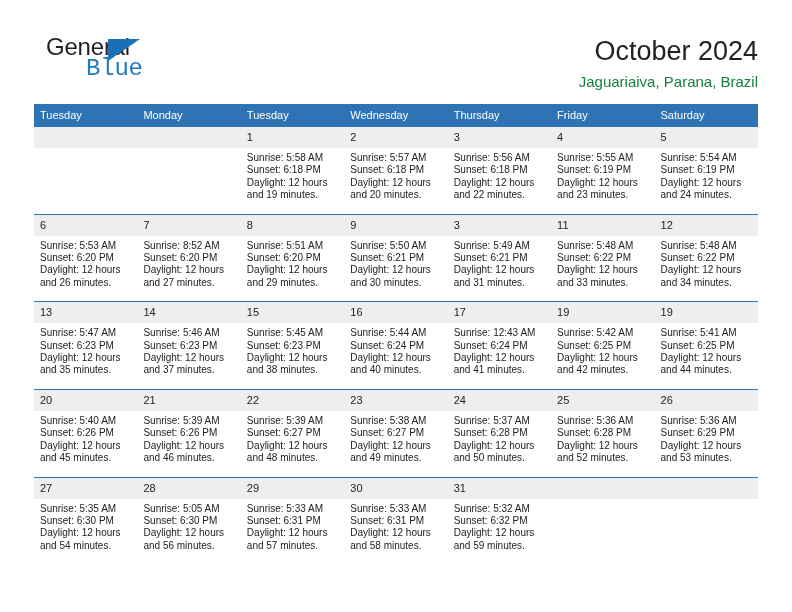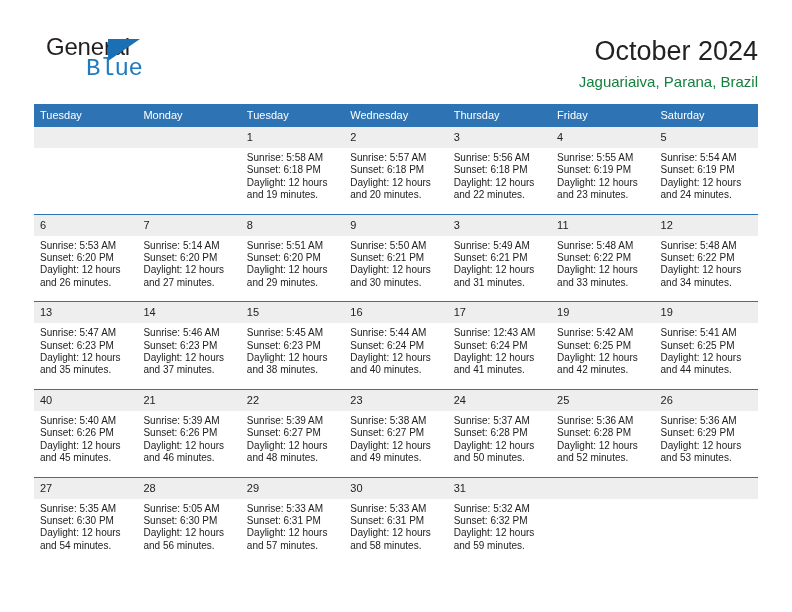"Sunrise: 5:14 AM" div { text: 5:14 -> 8:52 }
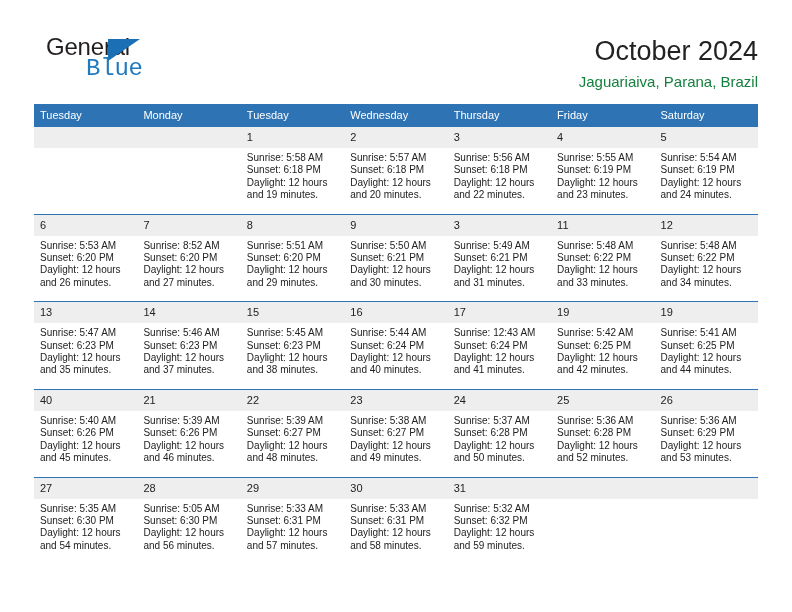"40" div.daynum { text: 40 -> 20 }
